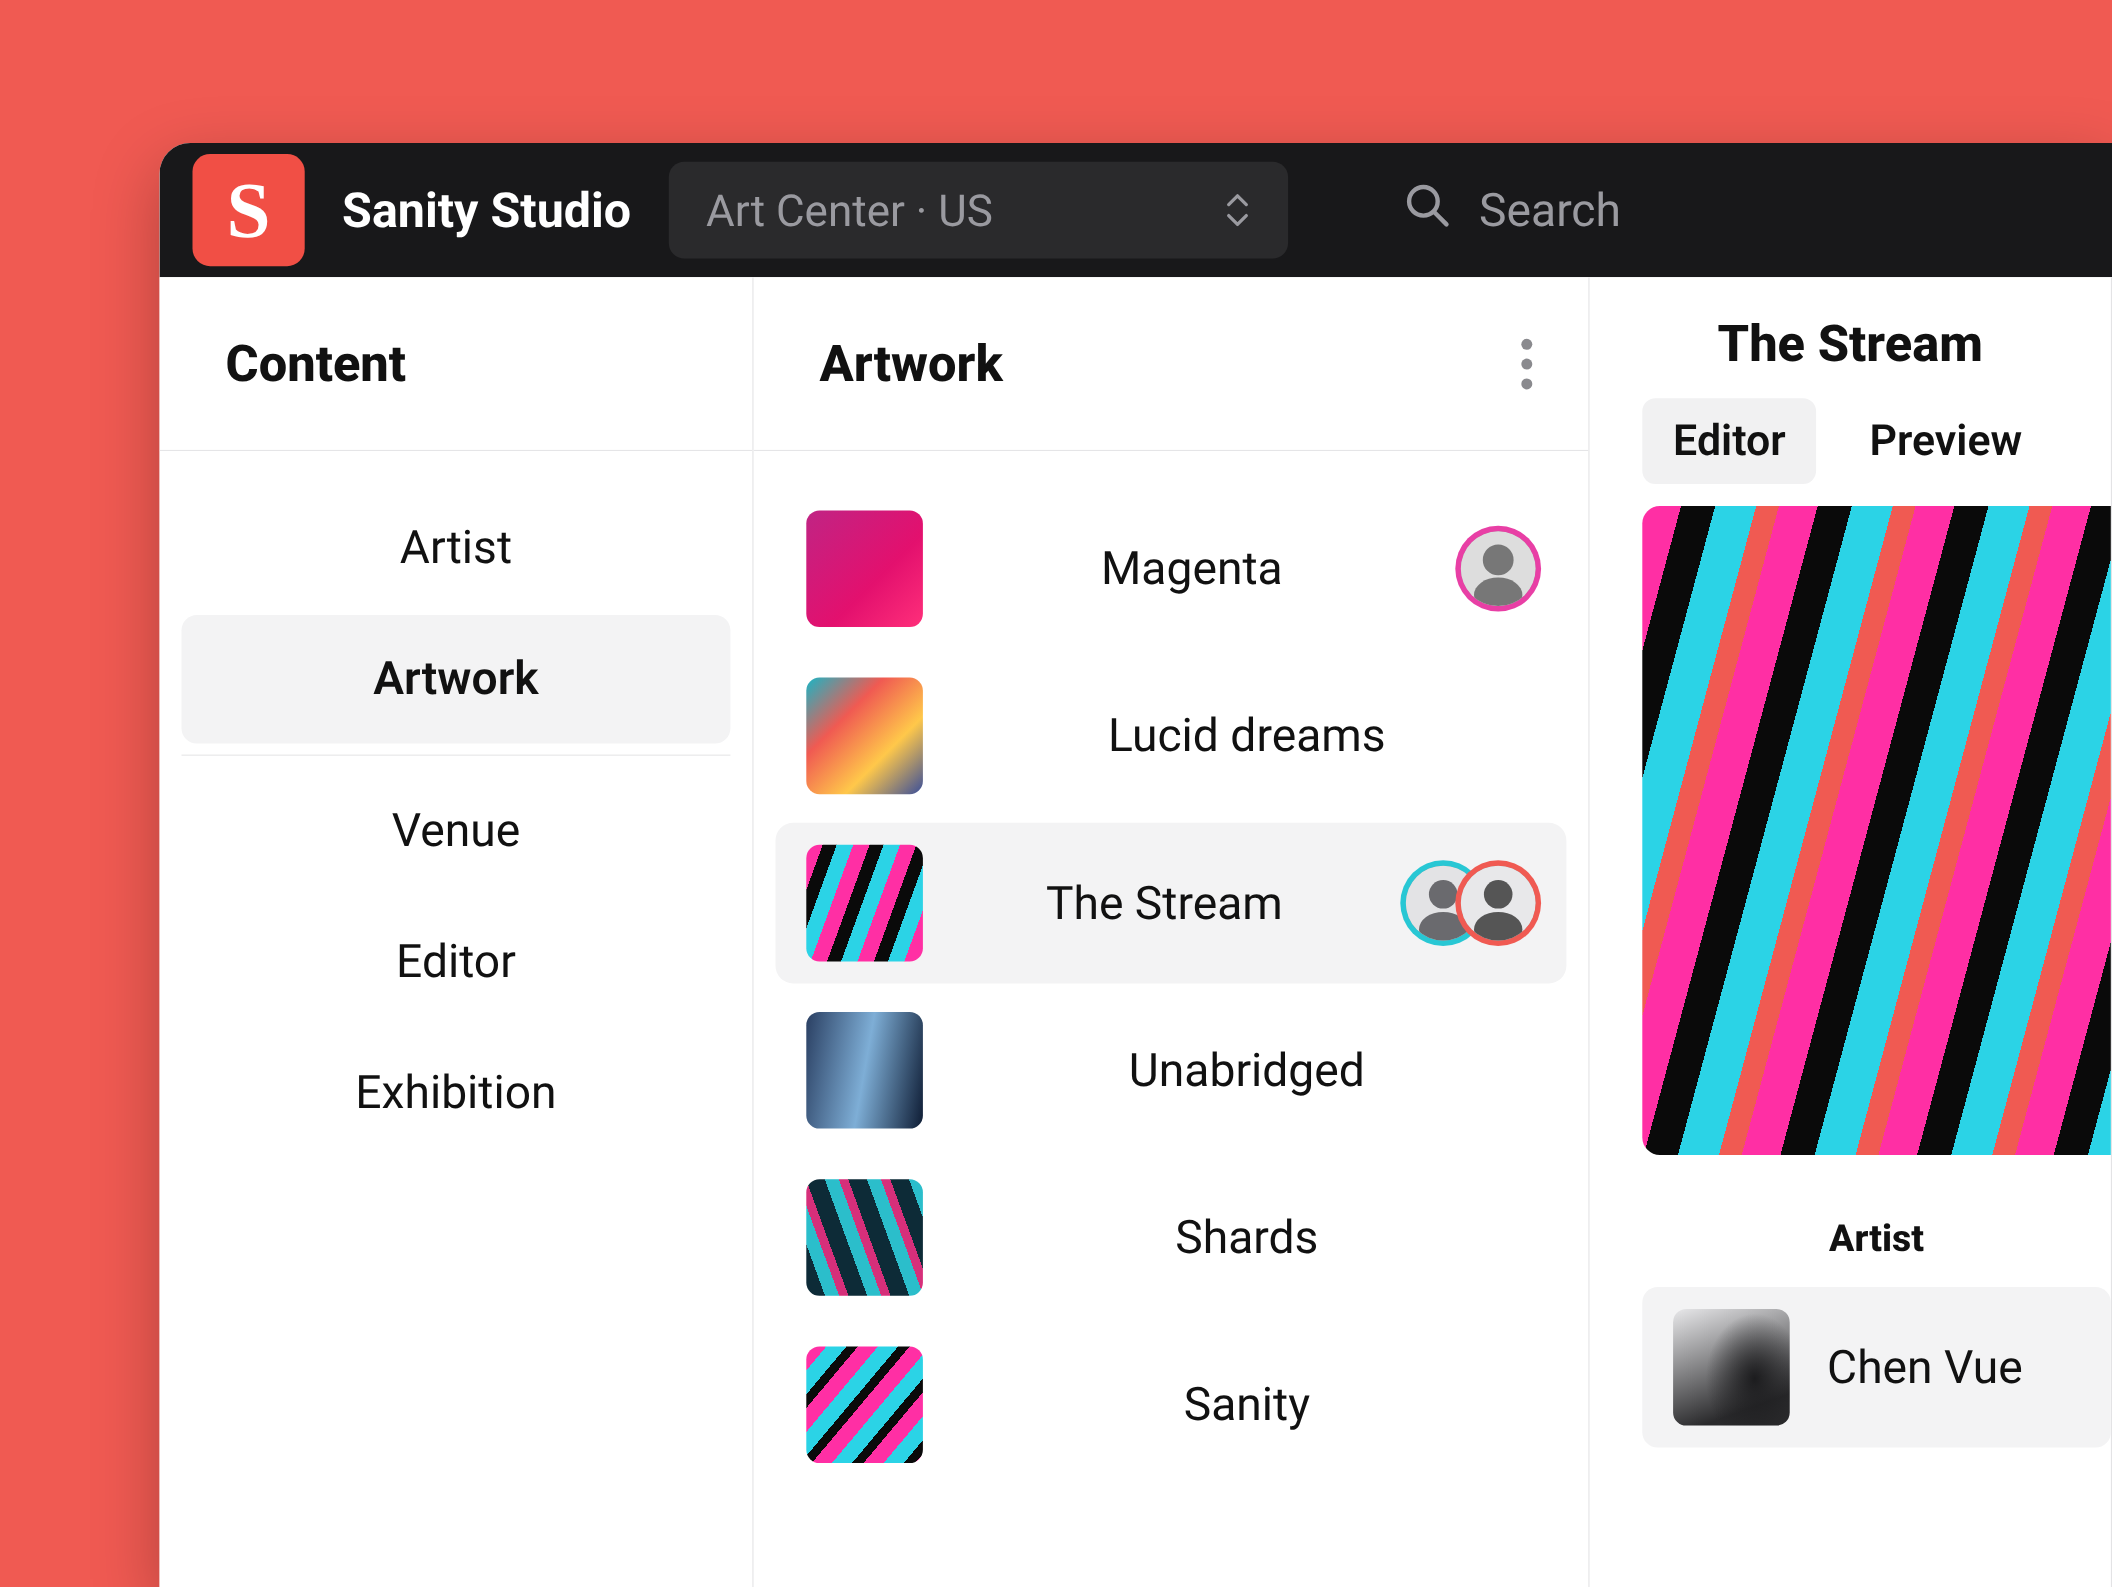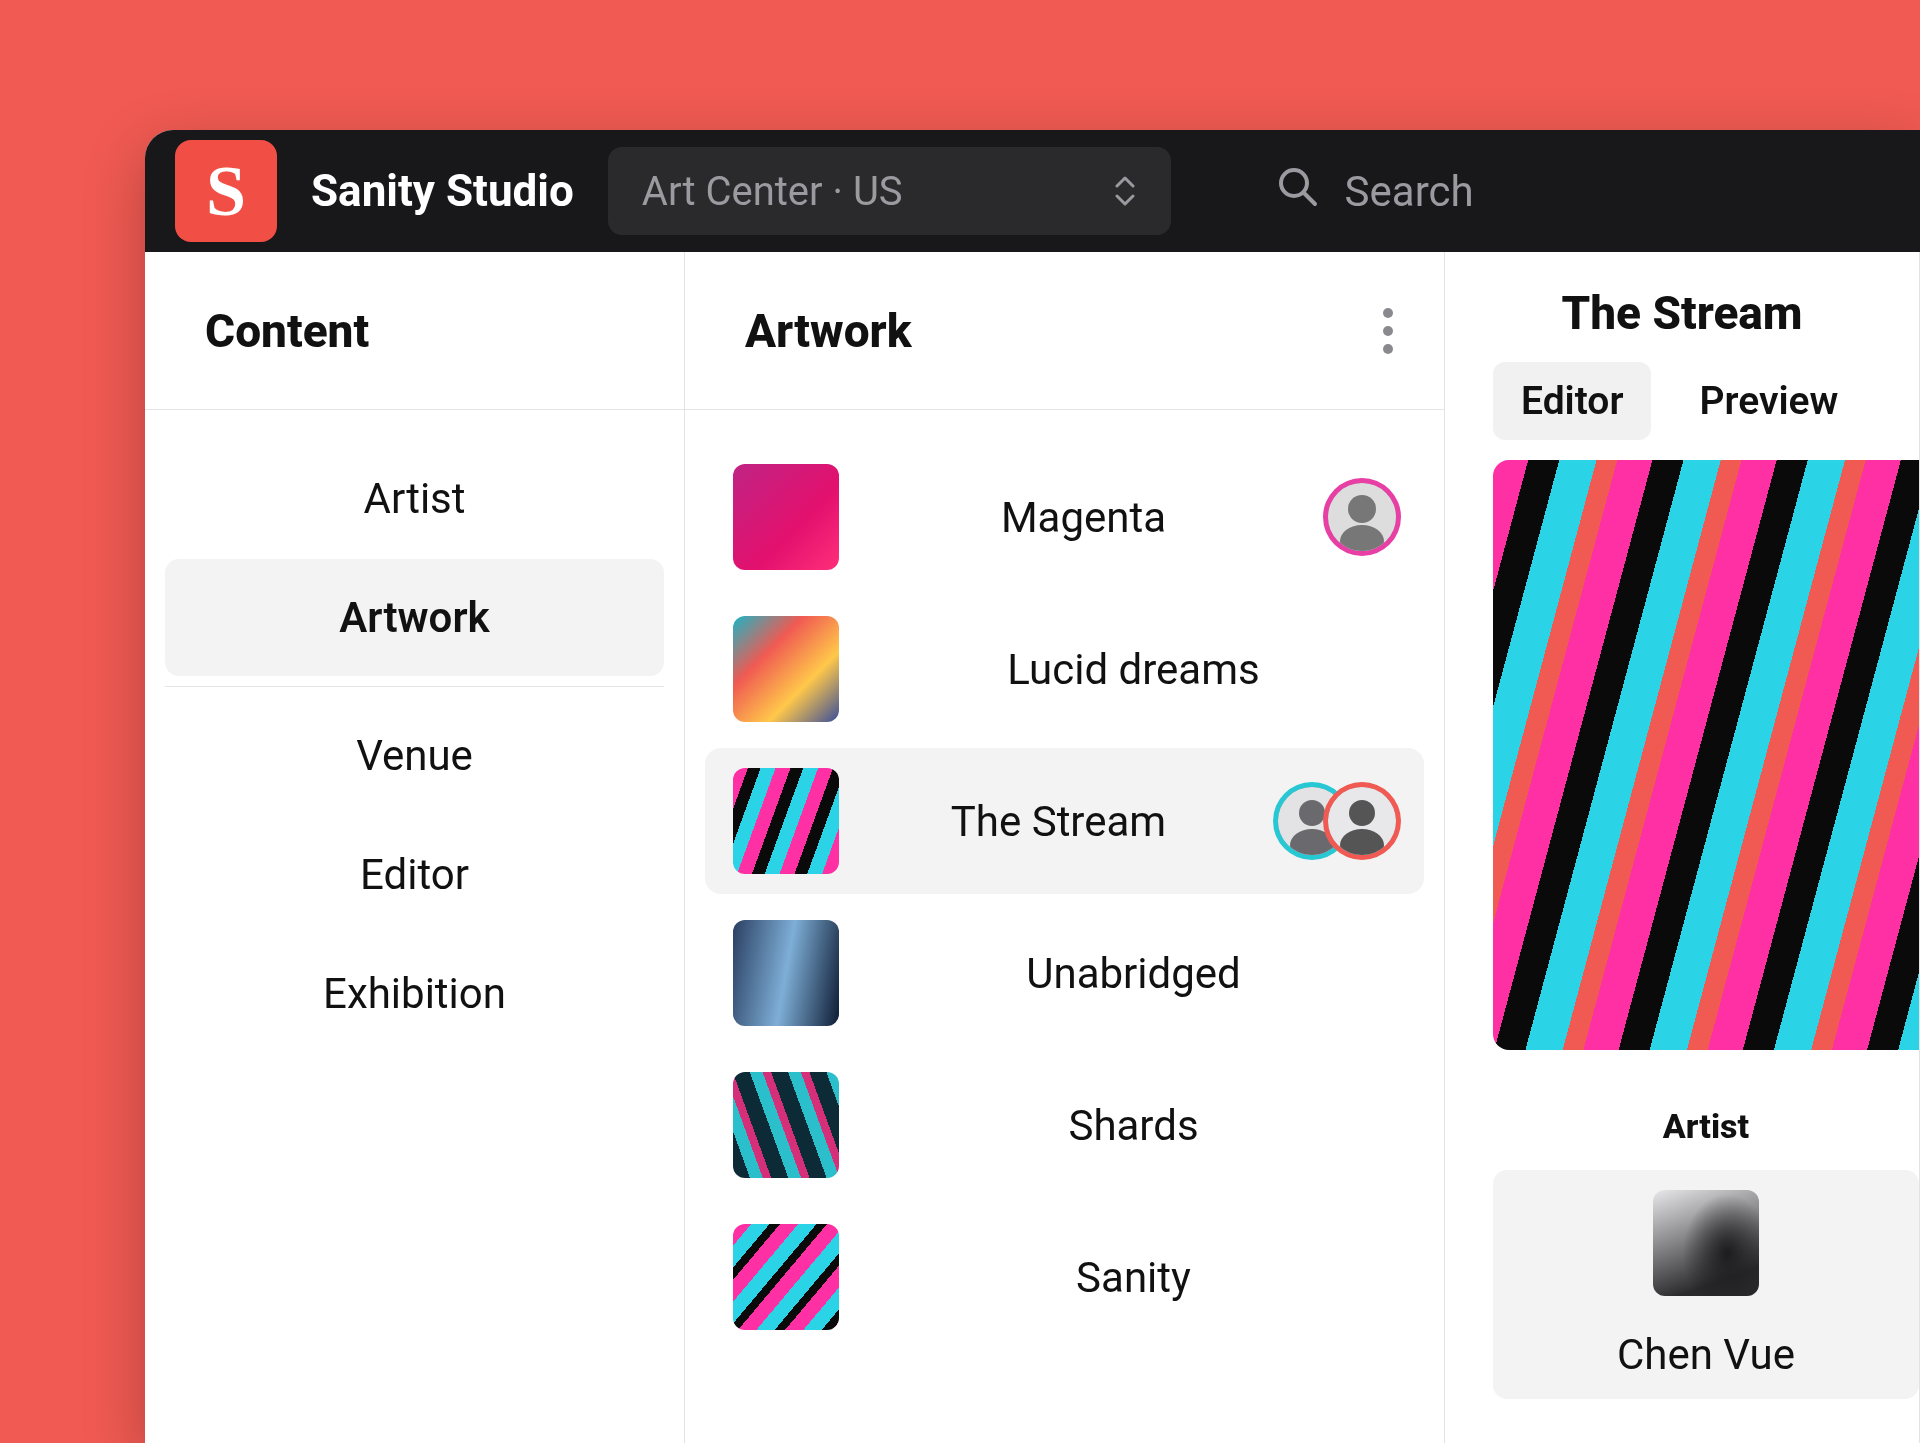"Chen Vue" .artist-card { flex-direction: column -> none }
